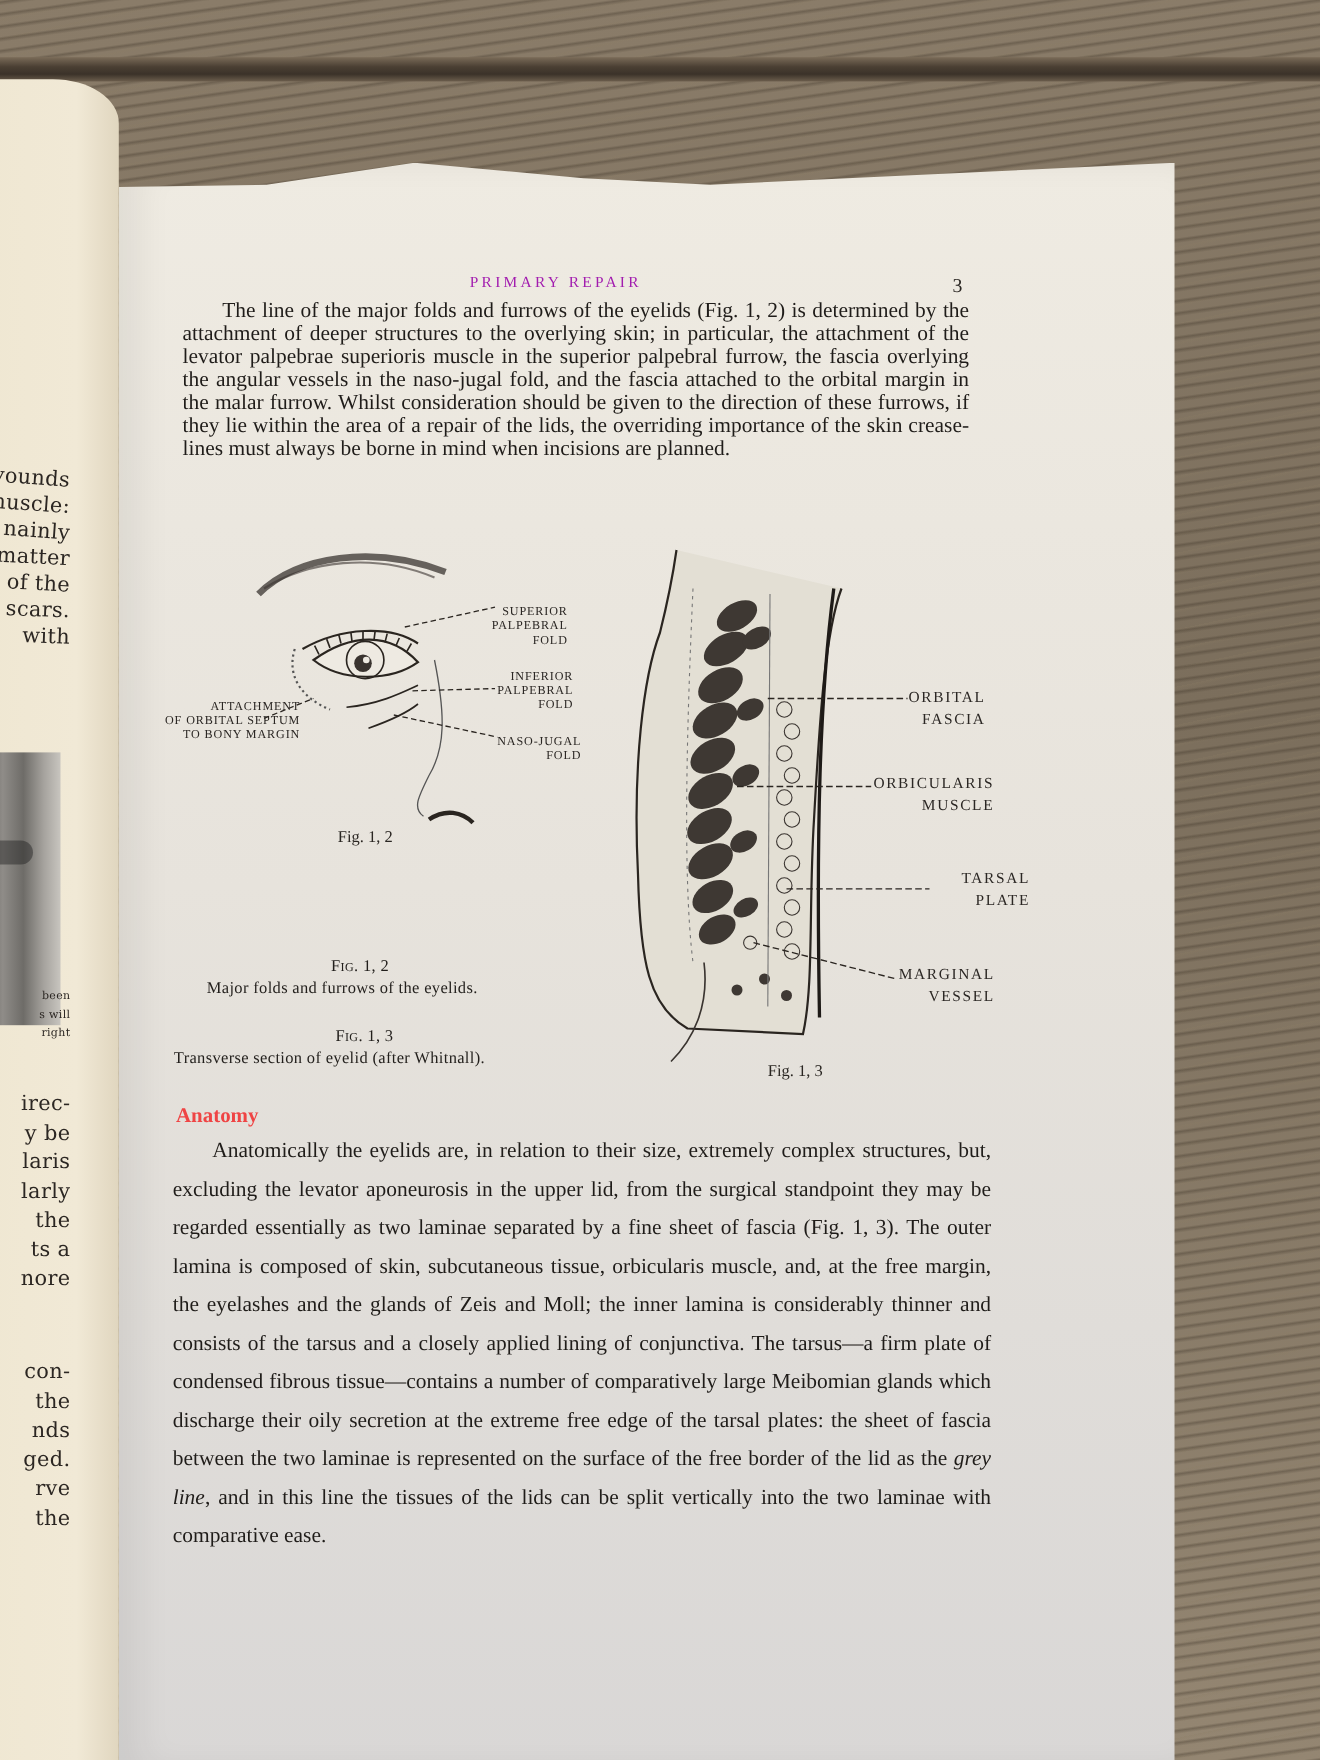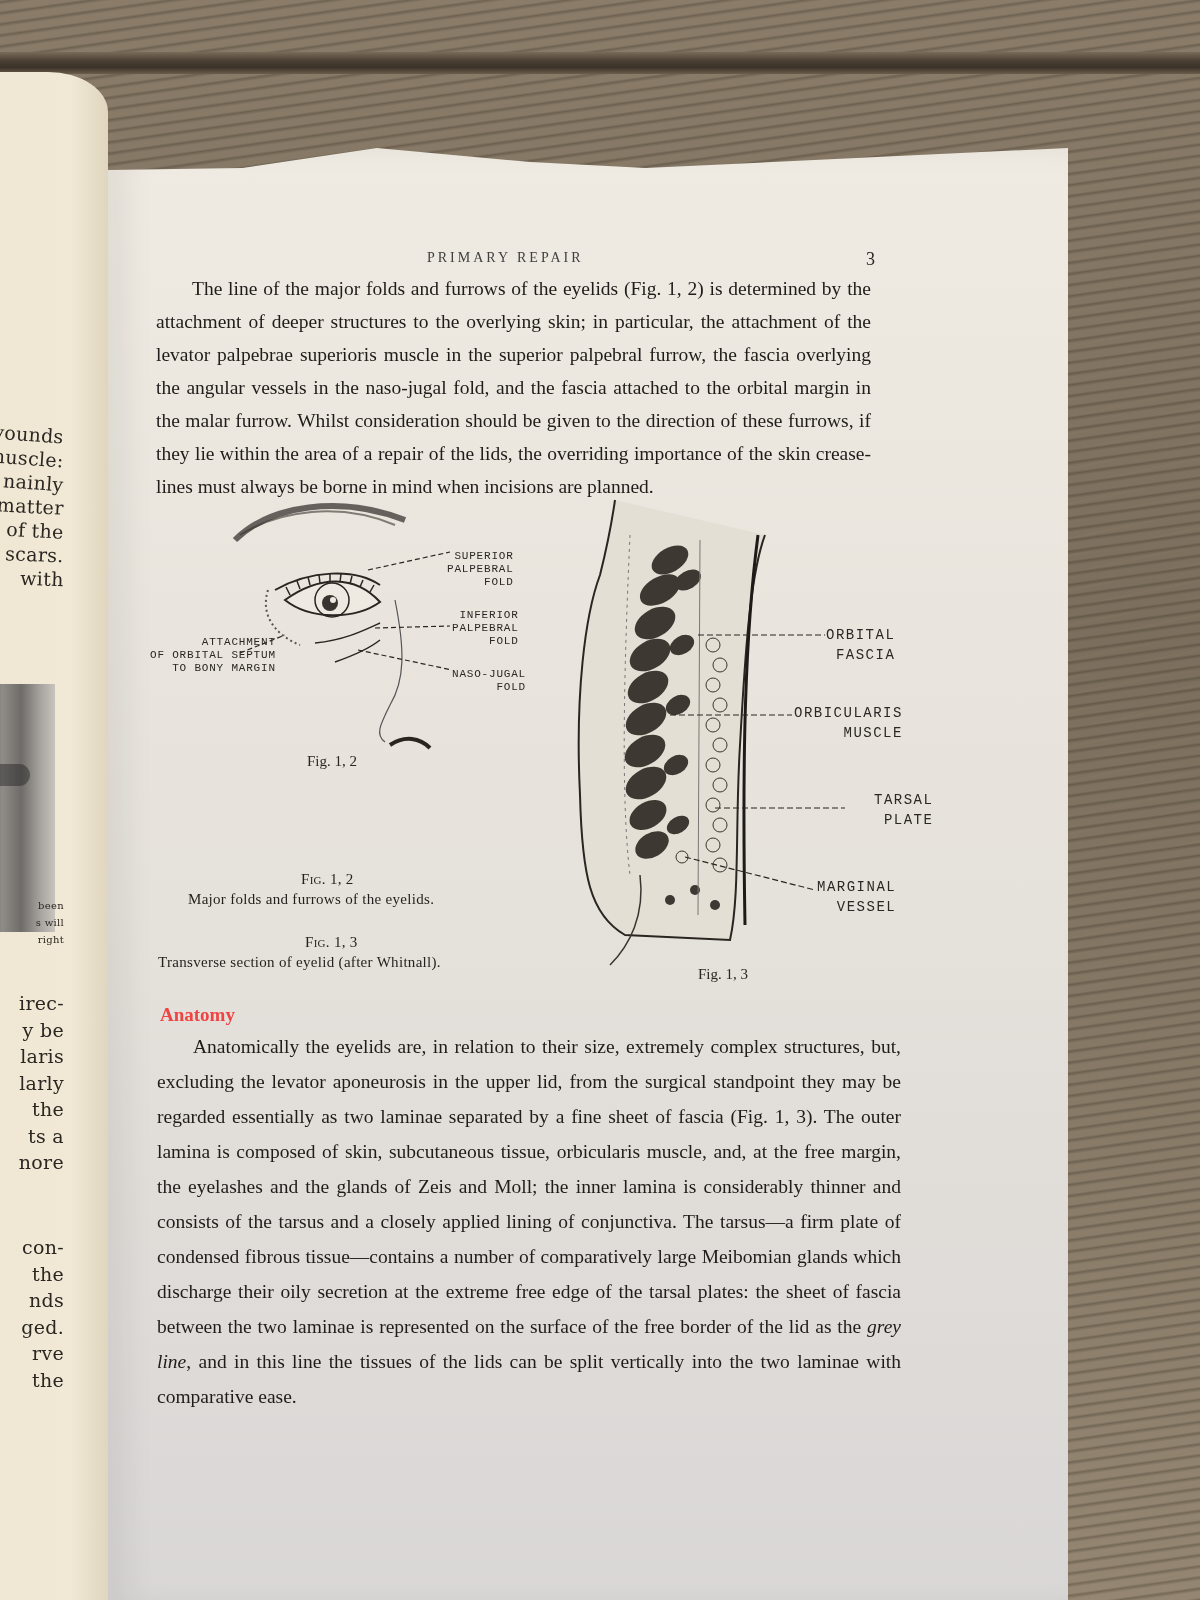"PRIMARY REPAIR" .running-head { color: #404040 -> #a21caf }
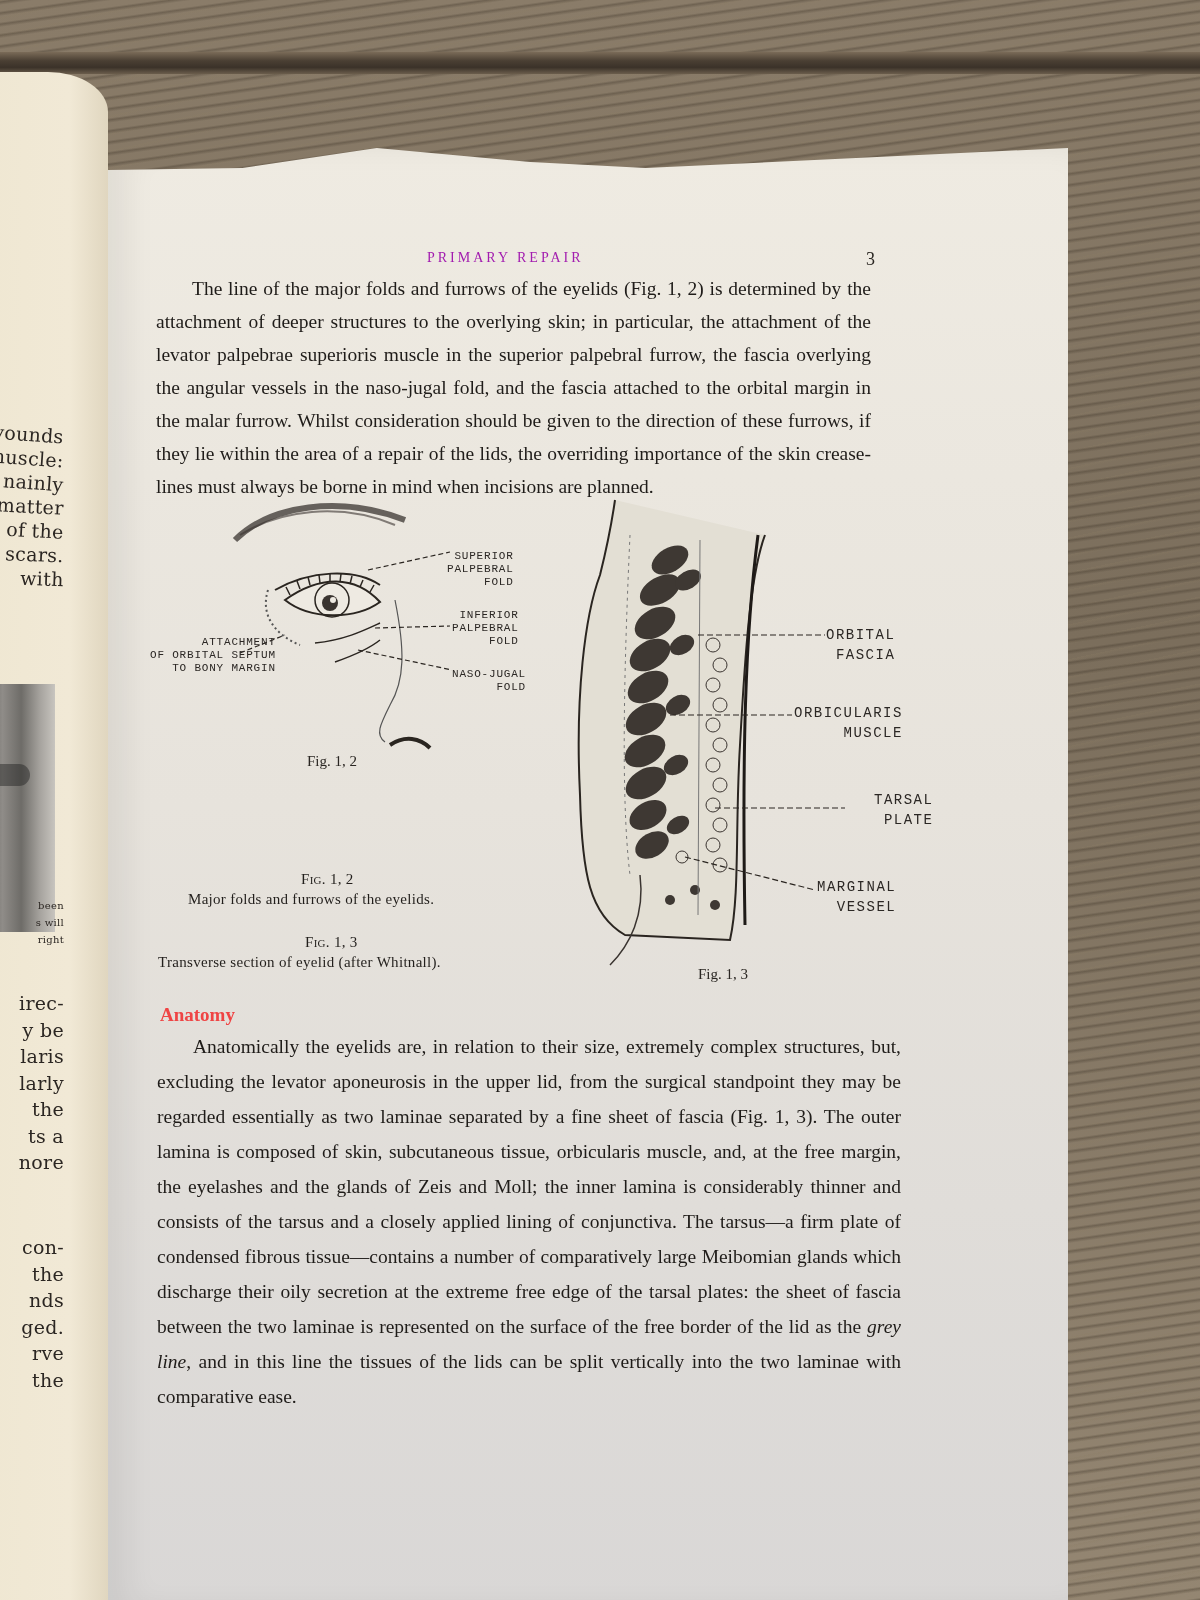"The line of the major" .body-text { left: 156px -> 166px; line-height: 33px -> 21px }
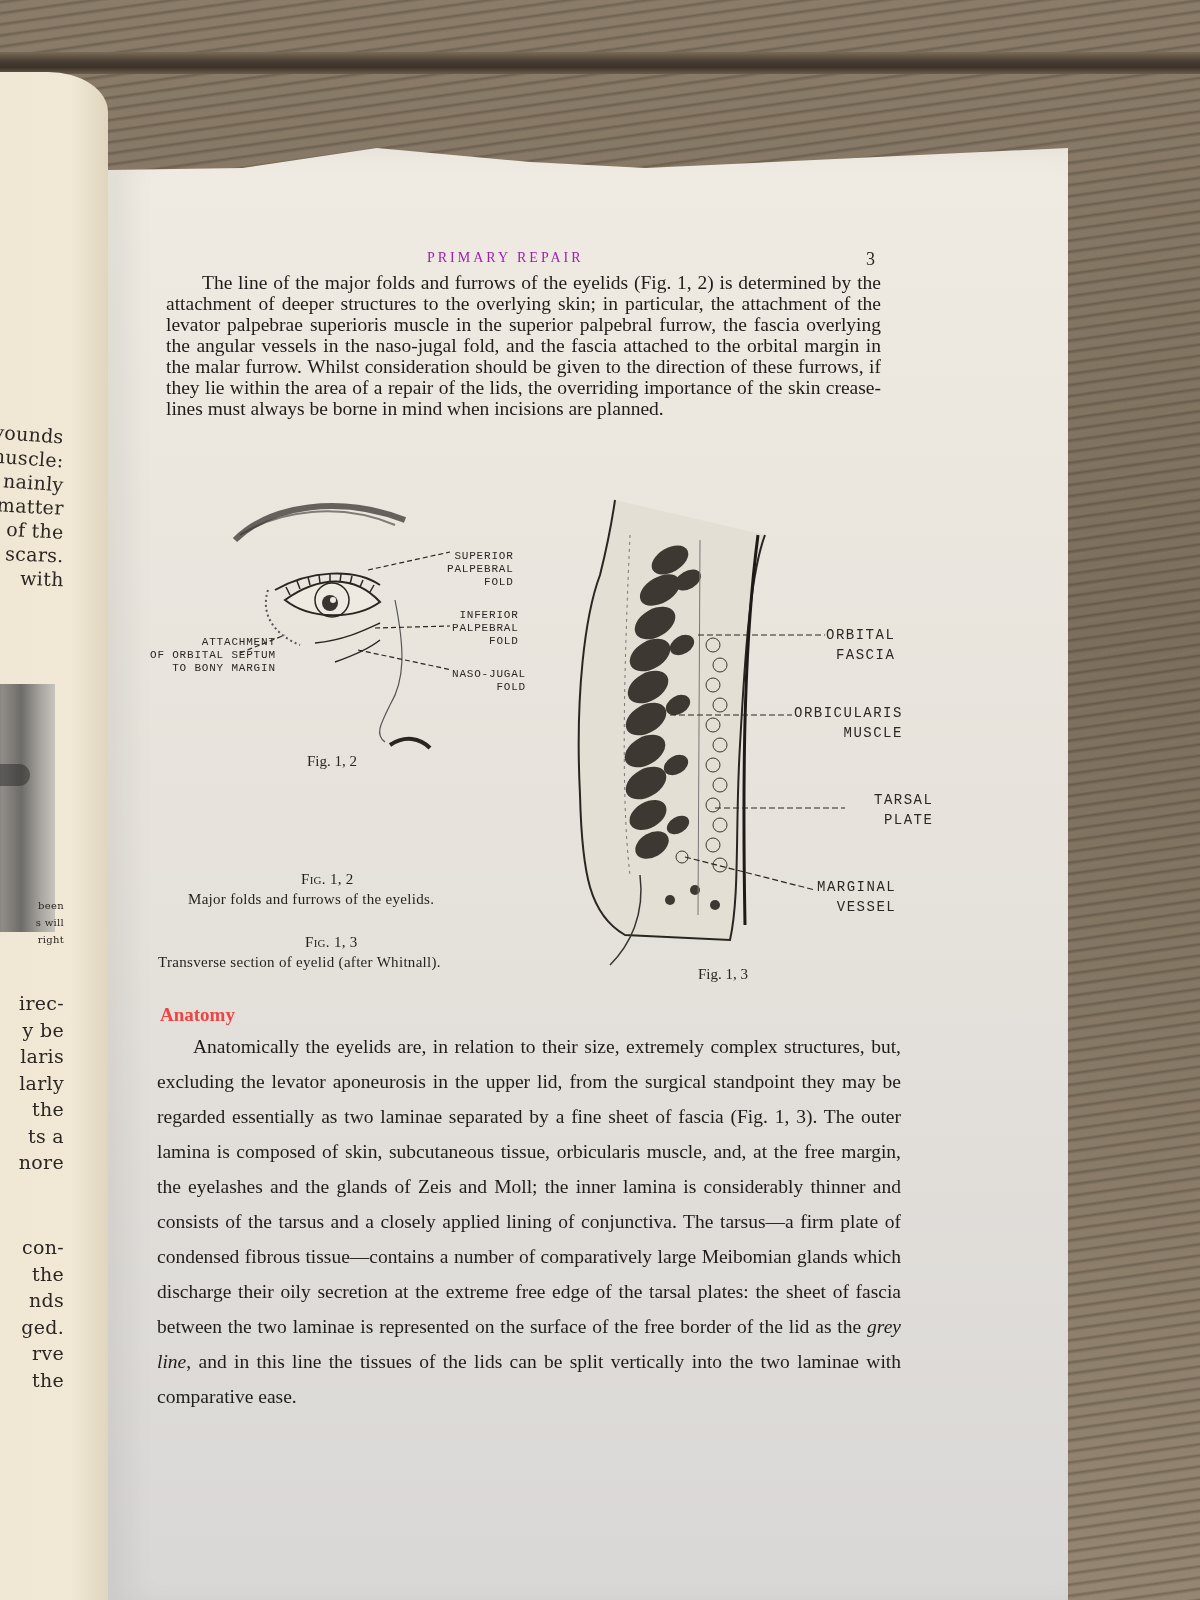"SUPERIOR" .diag-label { font-family: Liberation Mono, monospace -> Liberation Serif, serif }
